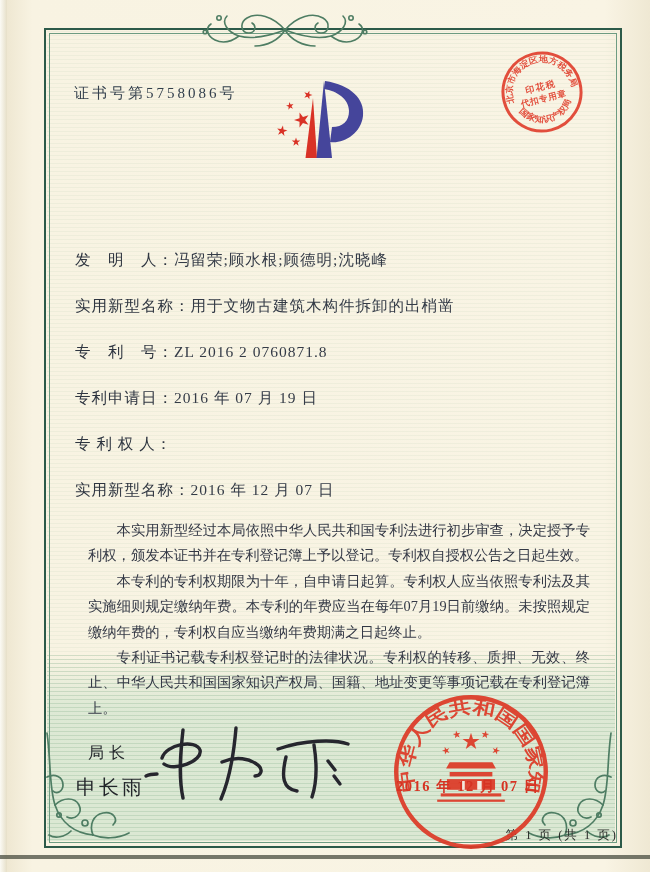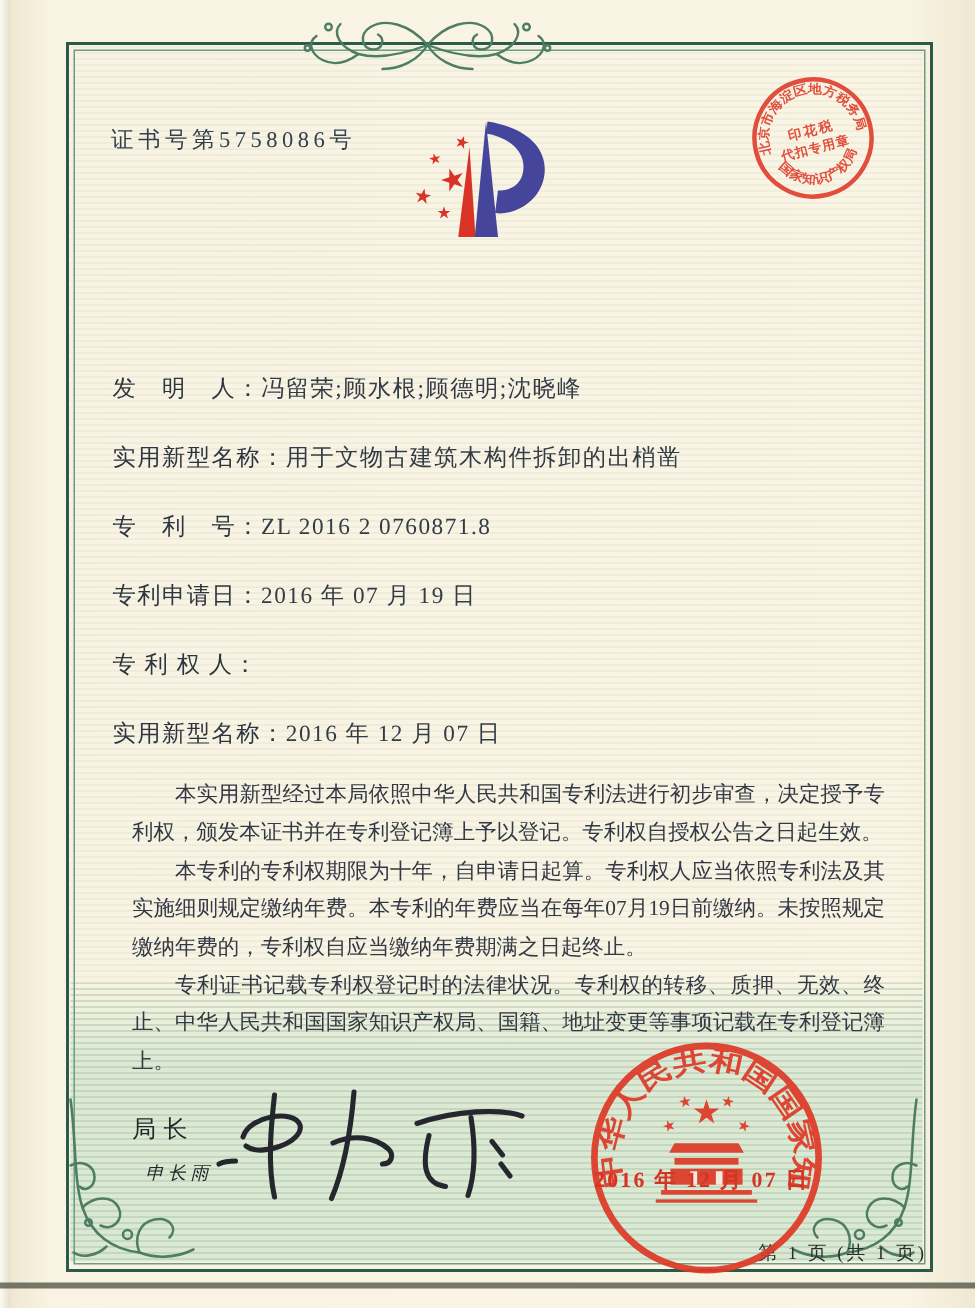"申长雨" .signer-name { font-size: 12px -> 20px; font-style: italic -> none; left: 97px -> 76px }
